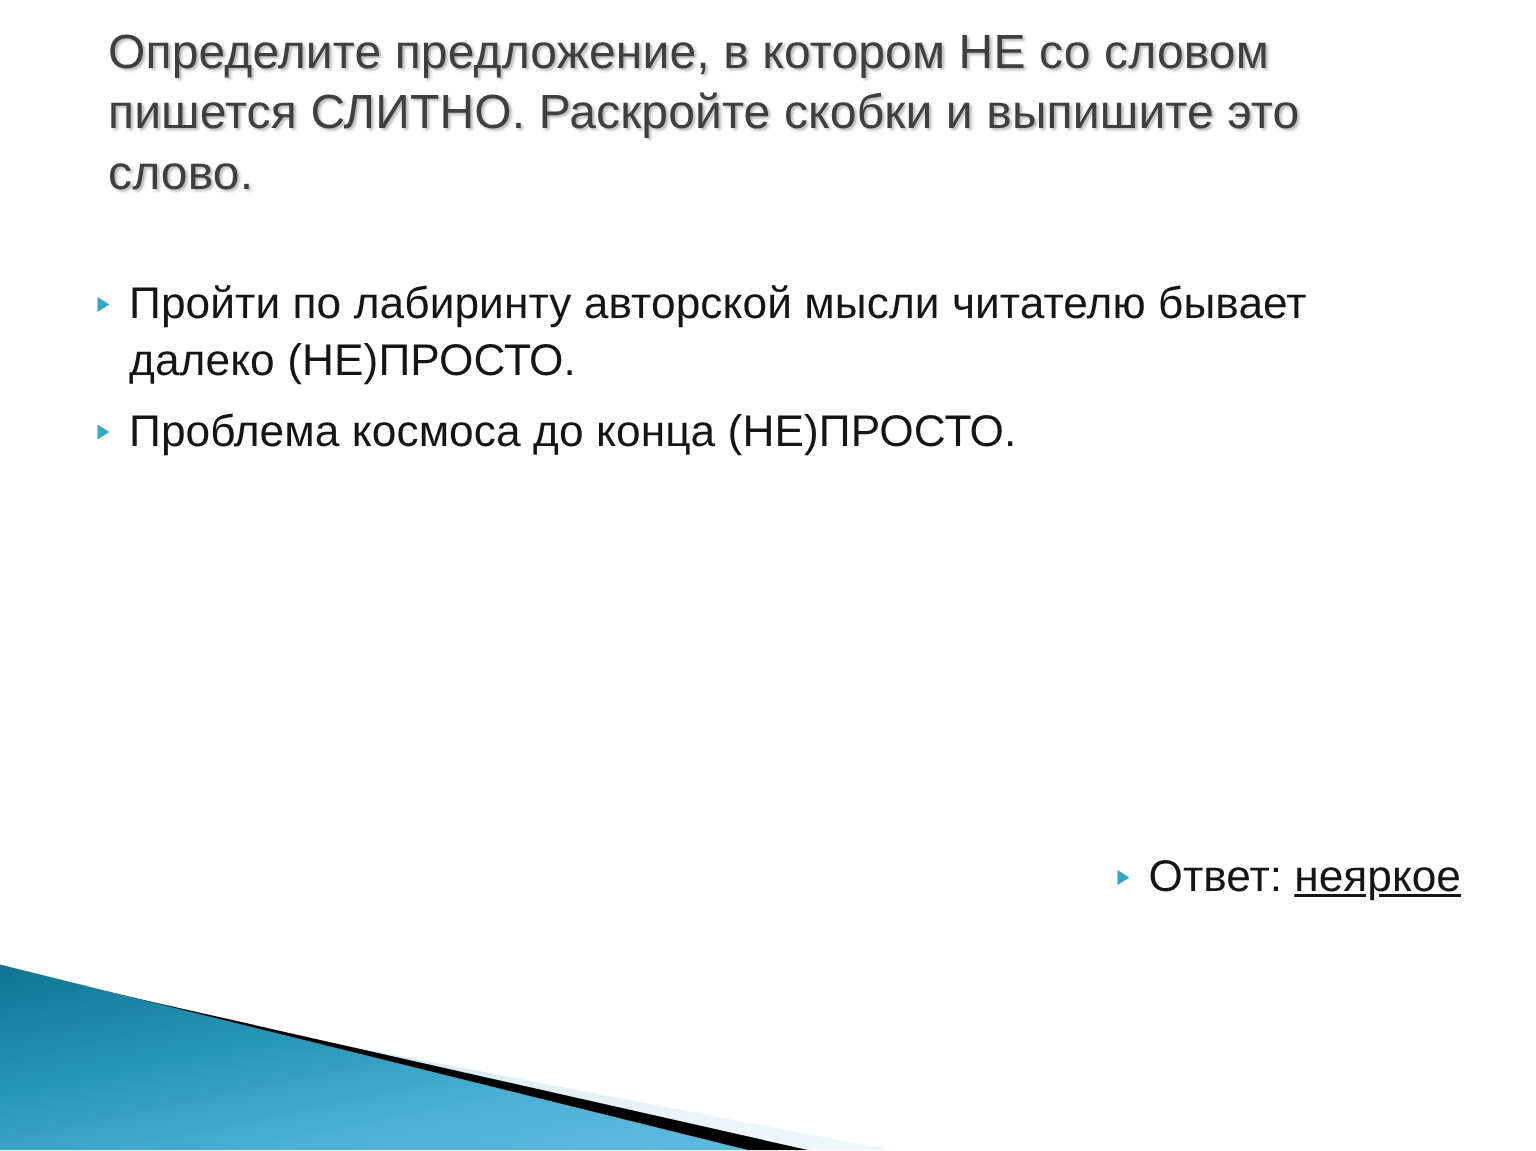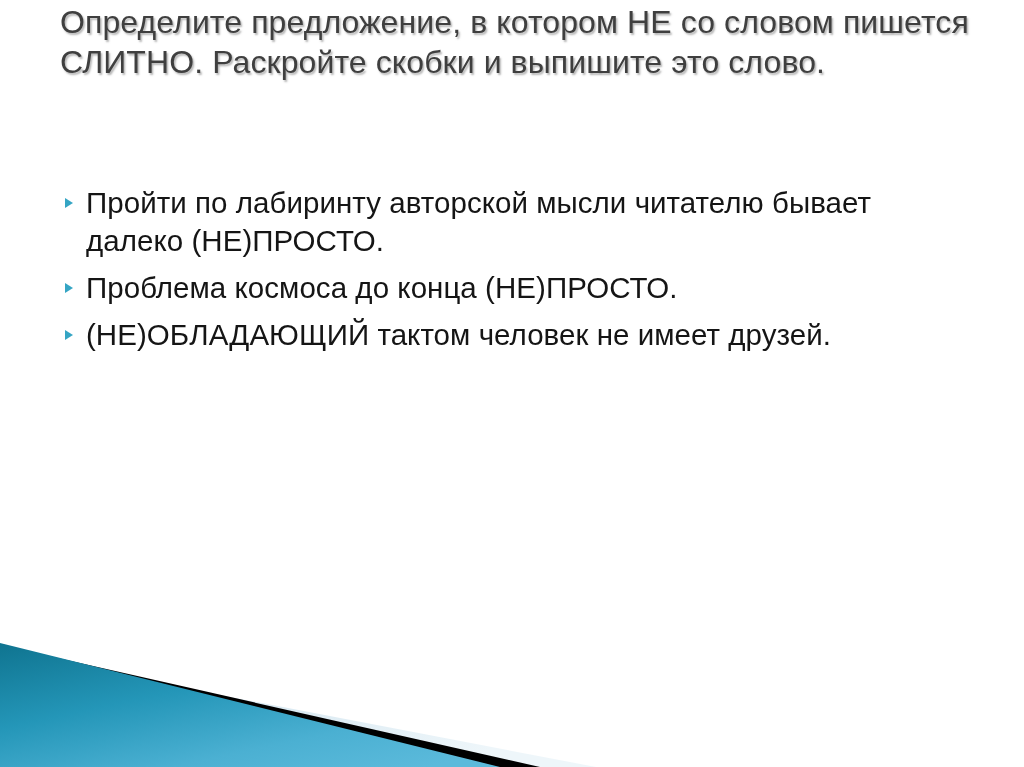"Определите предложение, в котором НЕ" #title-text { margin: 0 -> 12px }
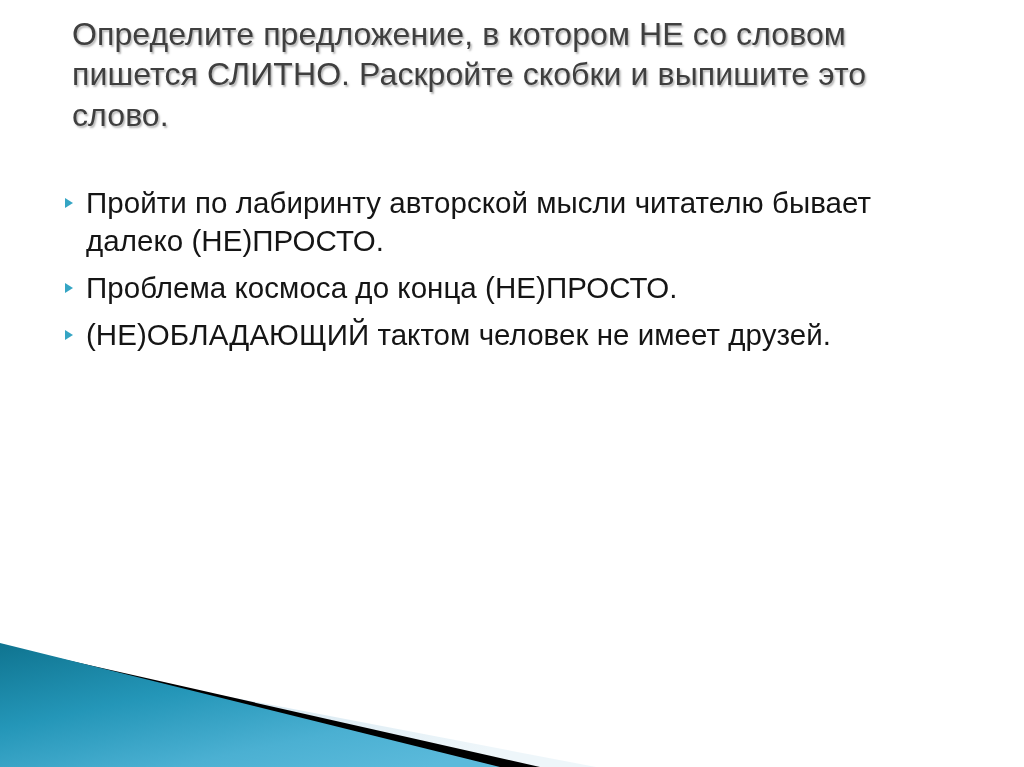"(НЕ)ОБЛАДАЮЩИЙ тактом человек не имеет" div.bullet-row { html: <div> <span> <svg> <polygon></polygon> </svg> </span> <span>(НЕ)ОБЛАДАЮЩИЙ тактом человек не имеет друзей.</span> </div> -> none }
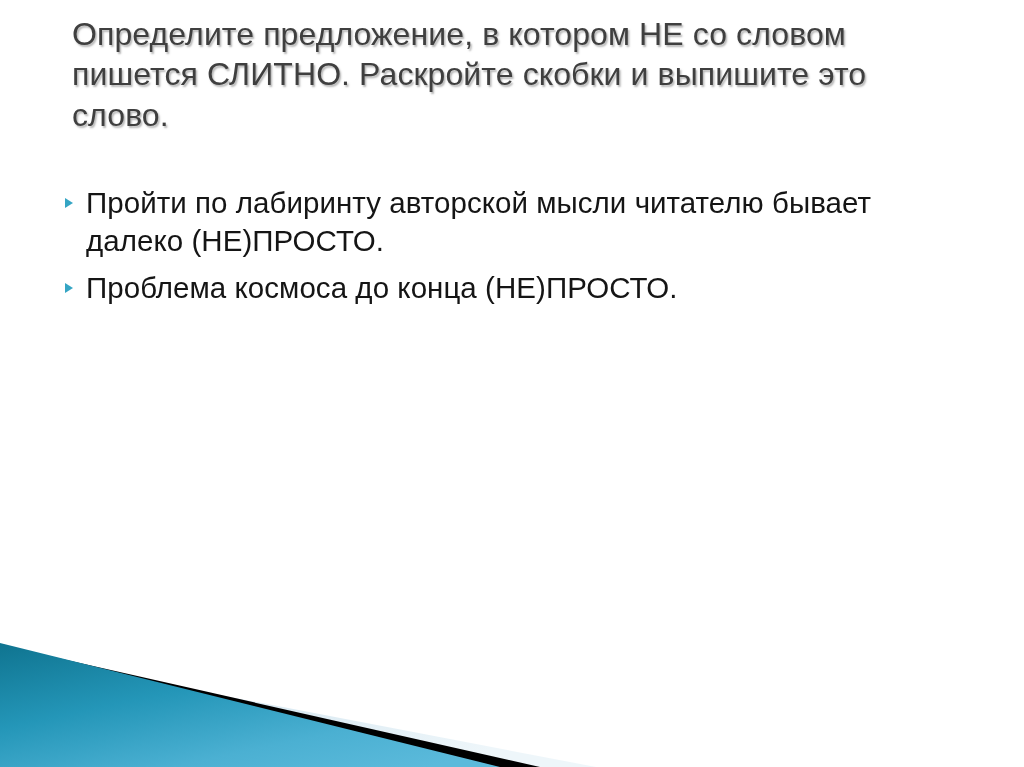"Ответ: неяркое" div { html: none -> <div> <span> <svg> <polygon></polygon> </svg> </span> <span><span>Ответ: </span><span>неяркое</span></span> </div> }
